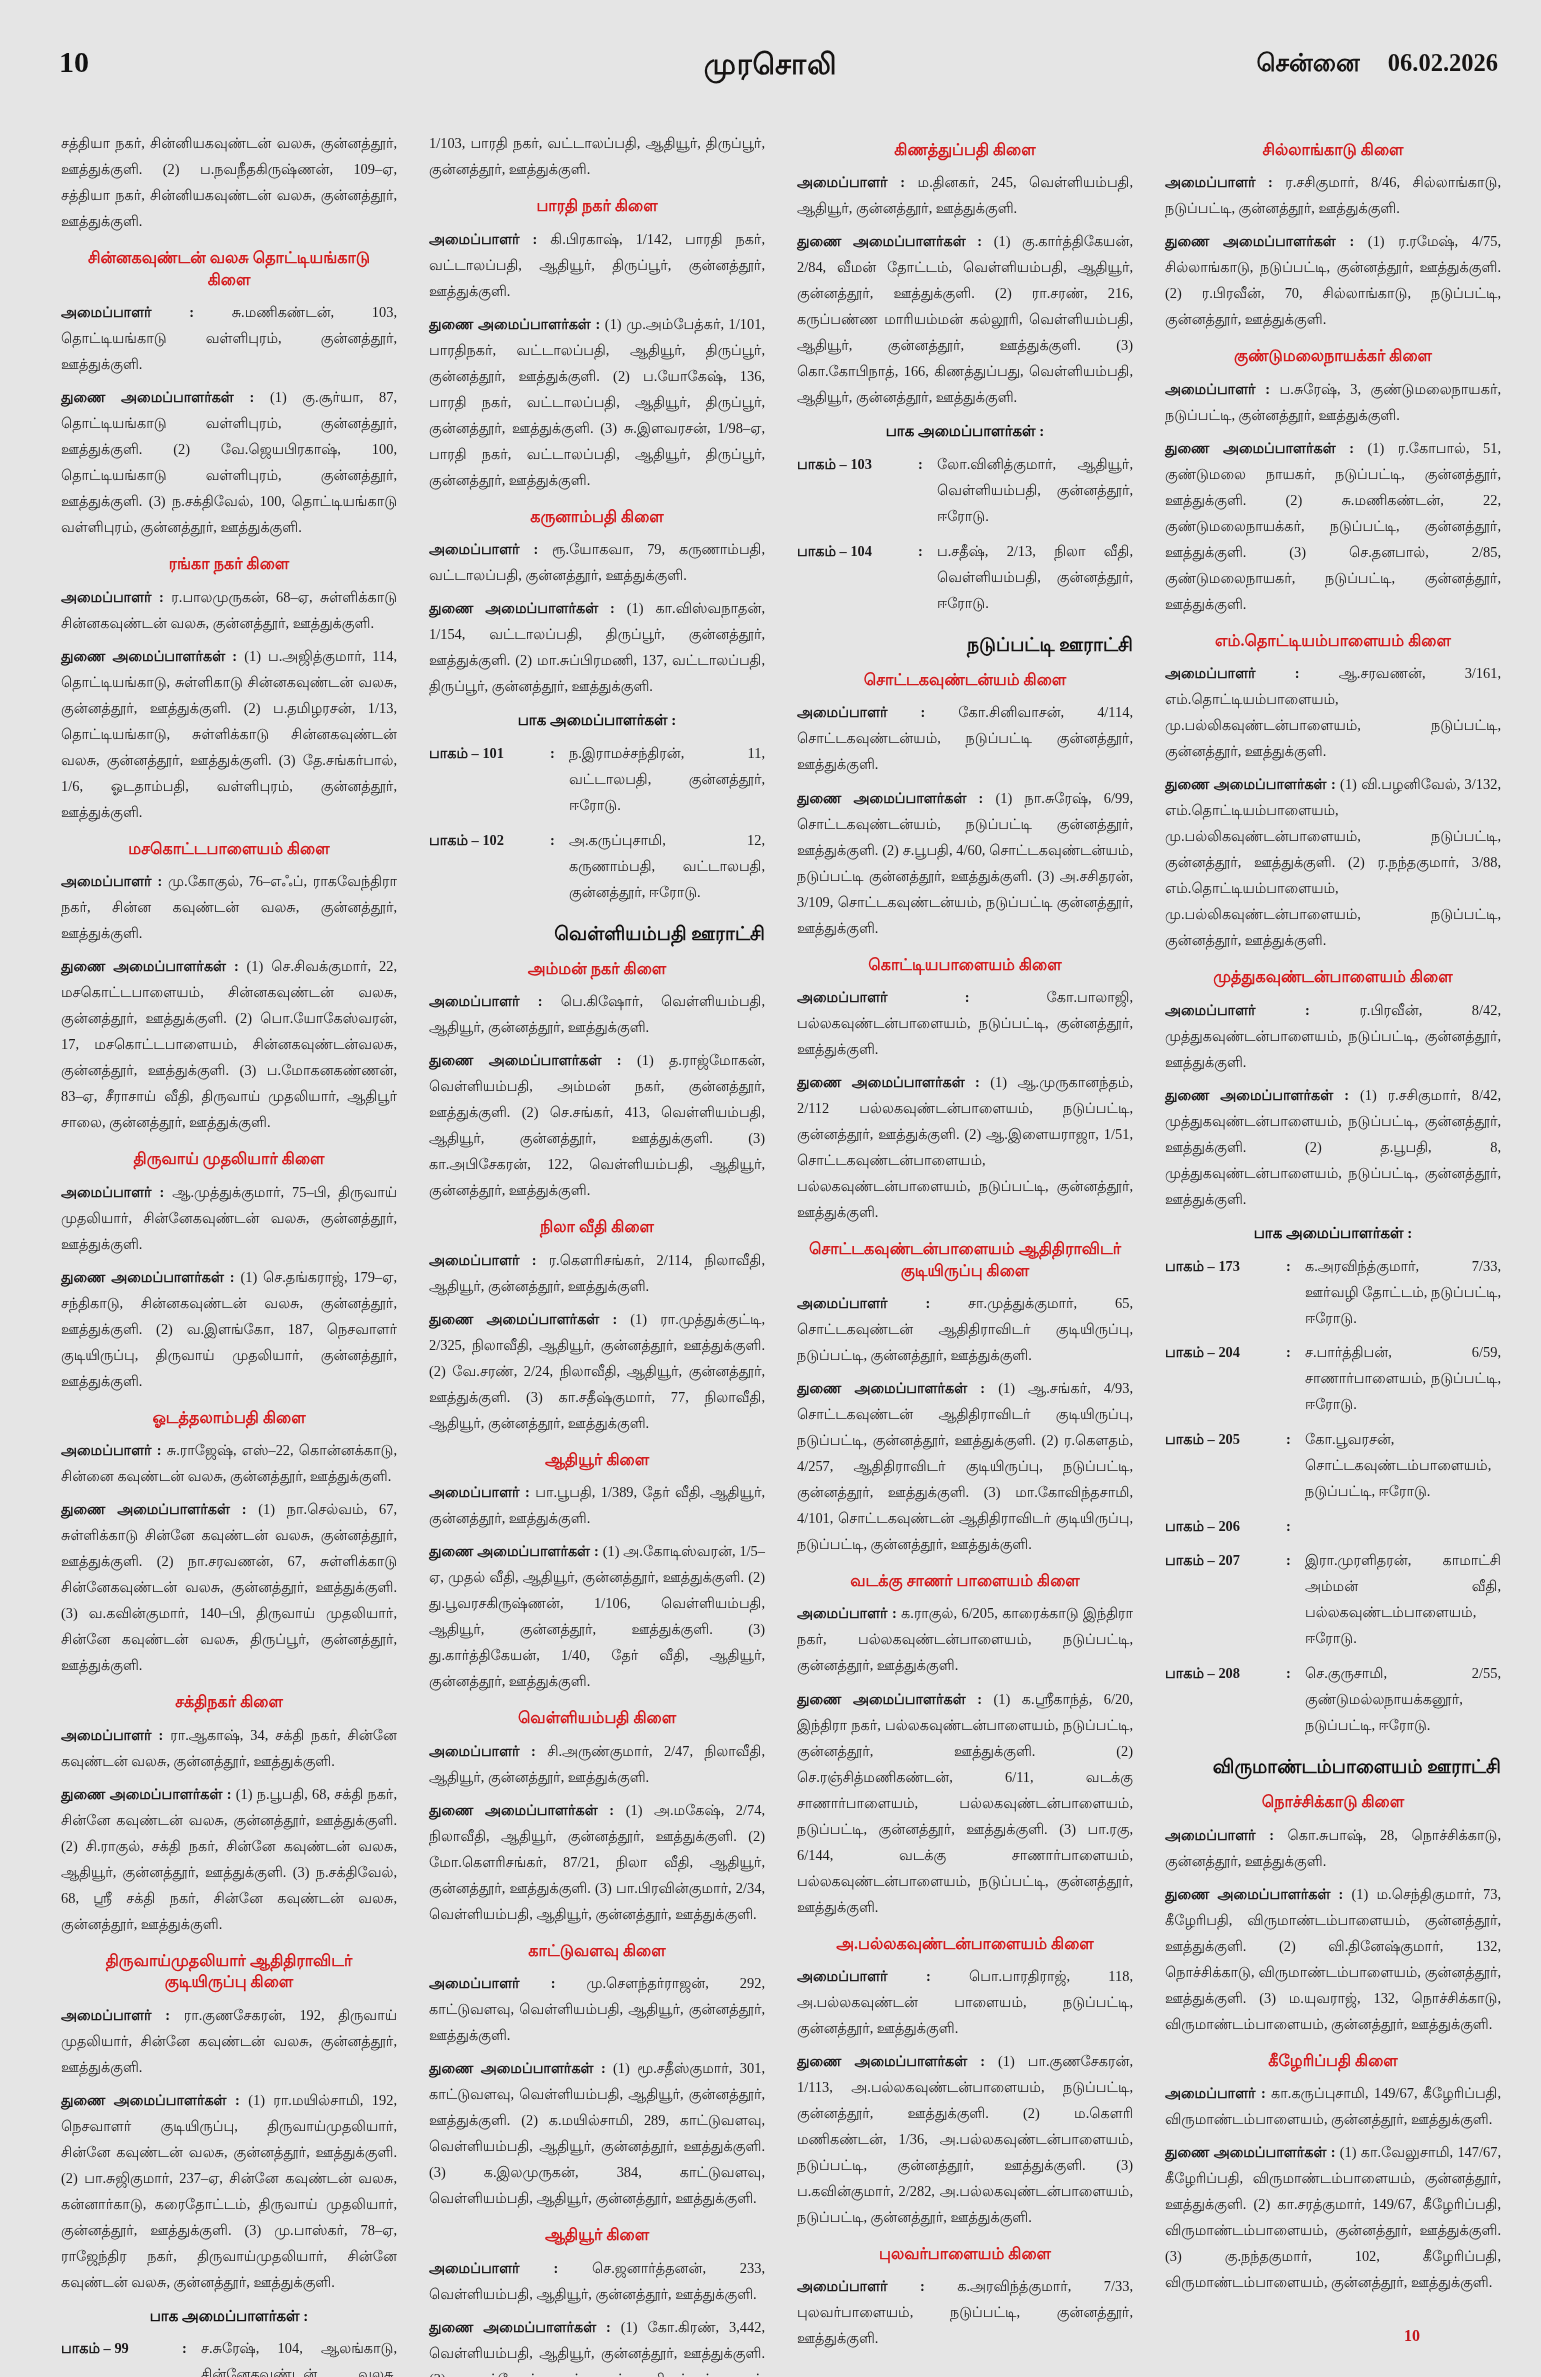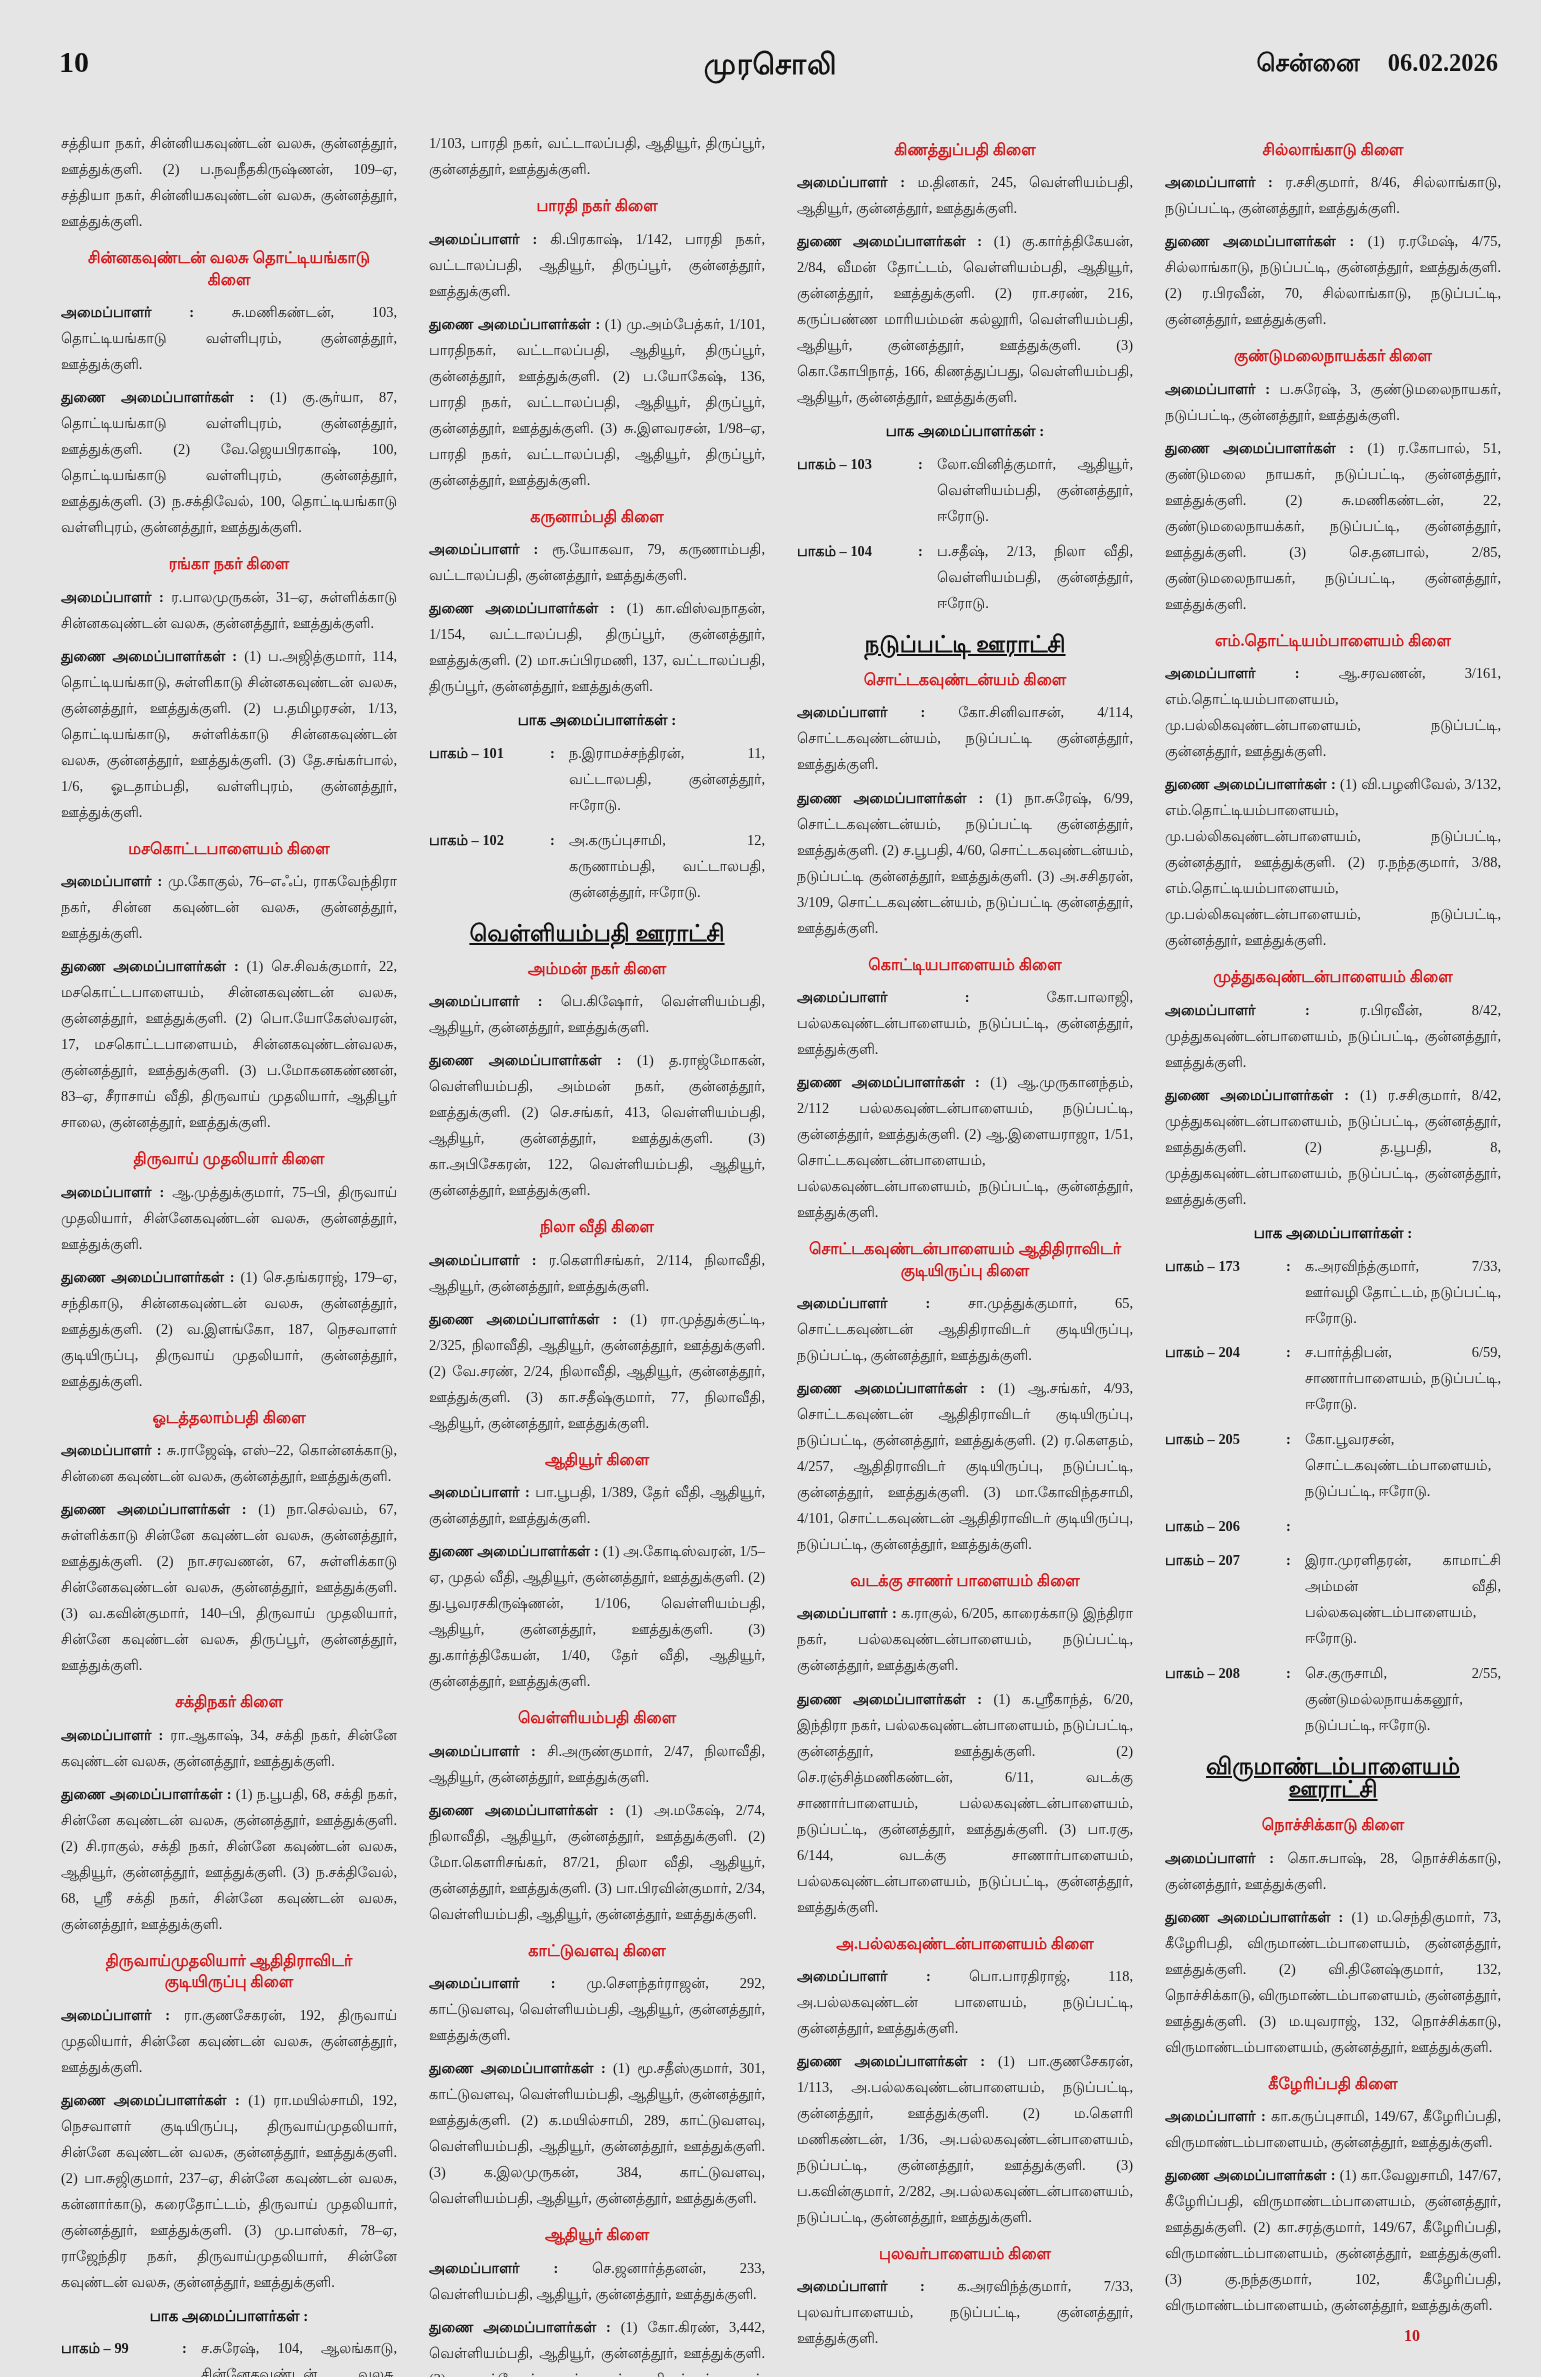"ர.பாலமுருகன், 31–ஏ, சுள்ளிக்காடு" span { text: 31 -> 68 }
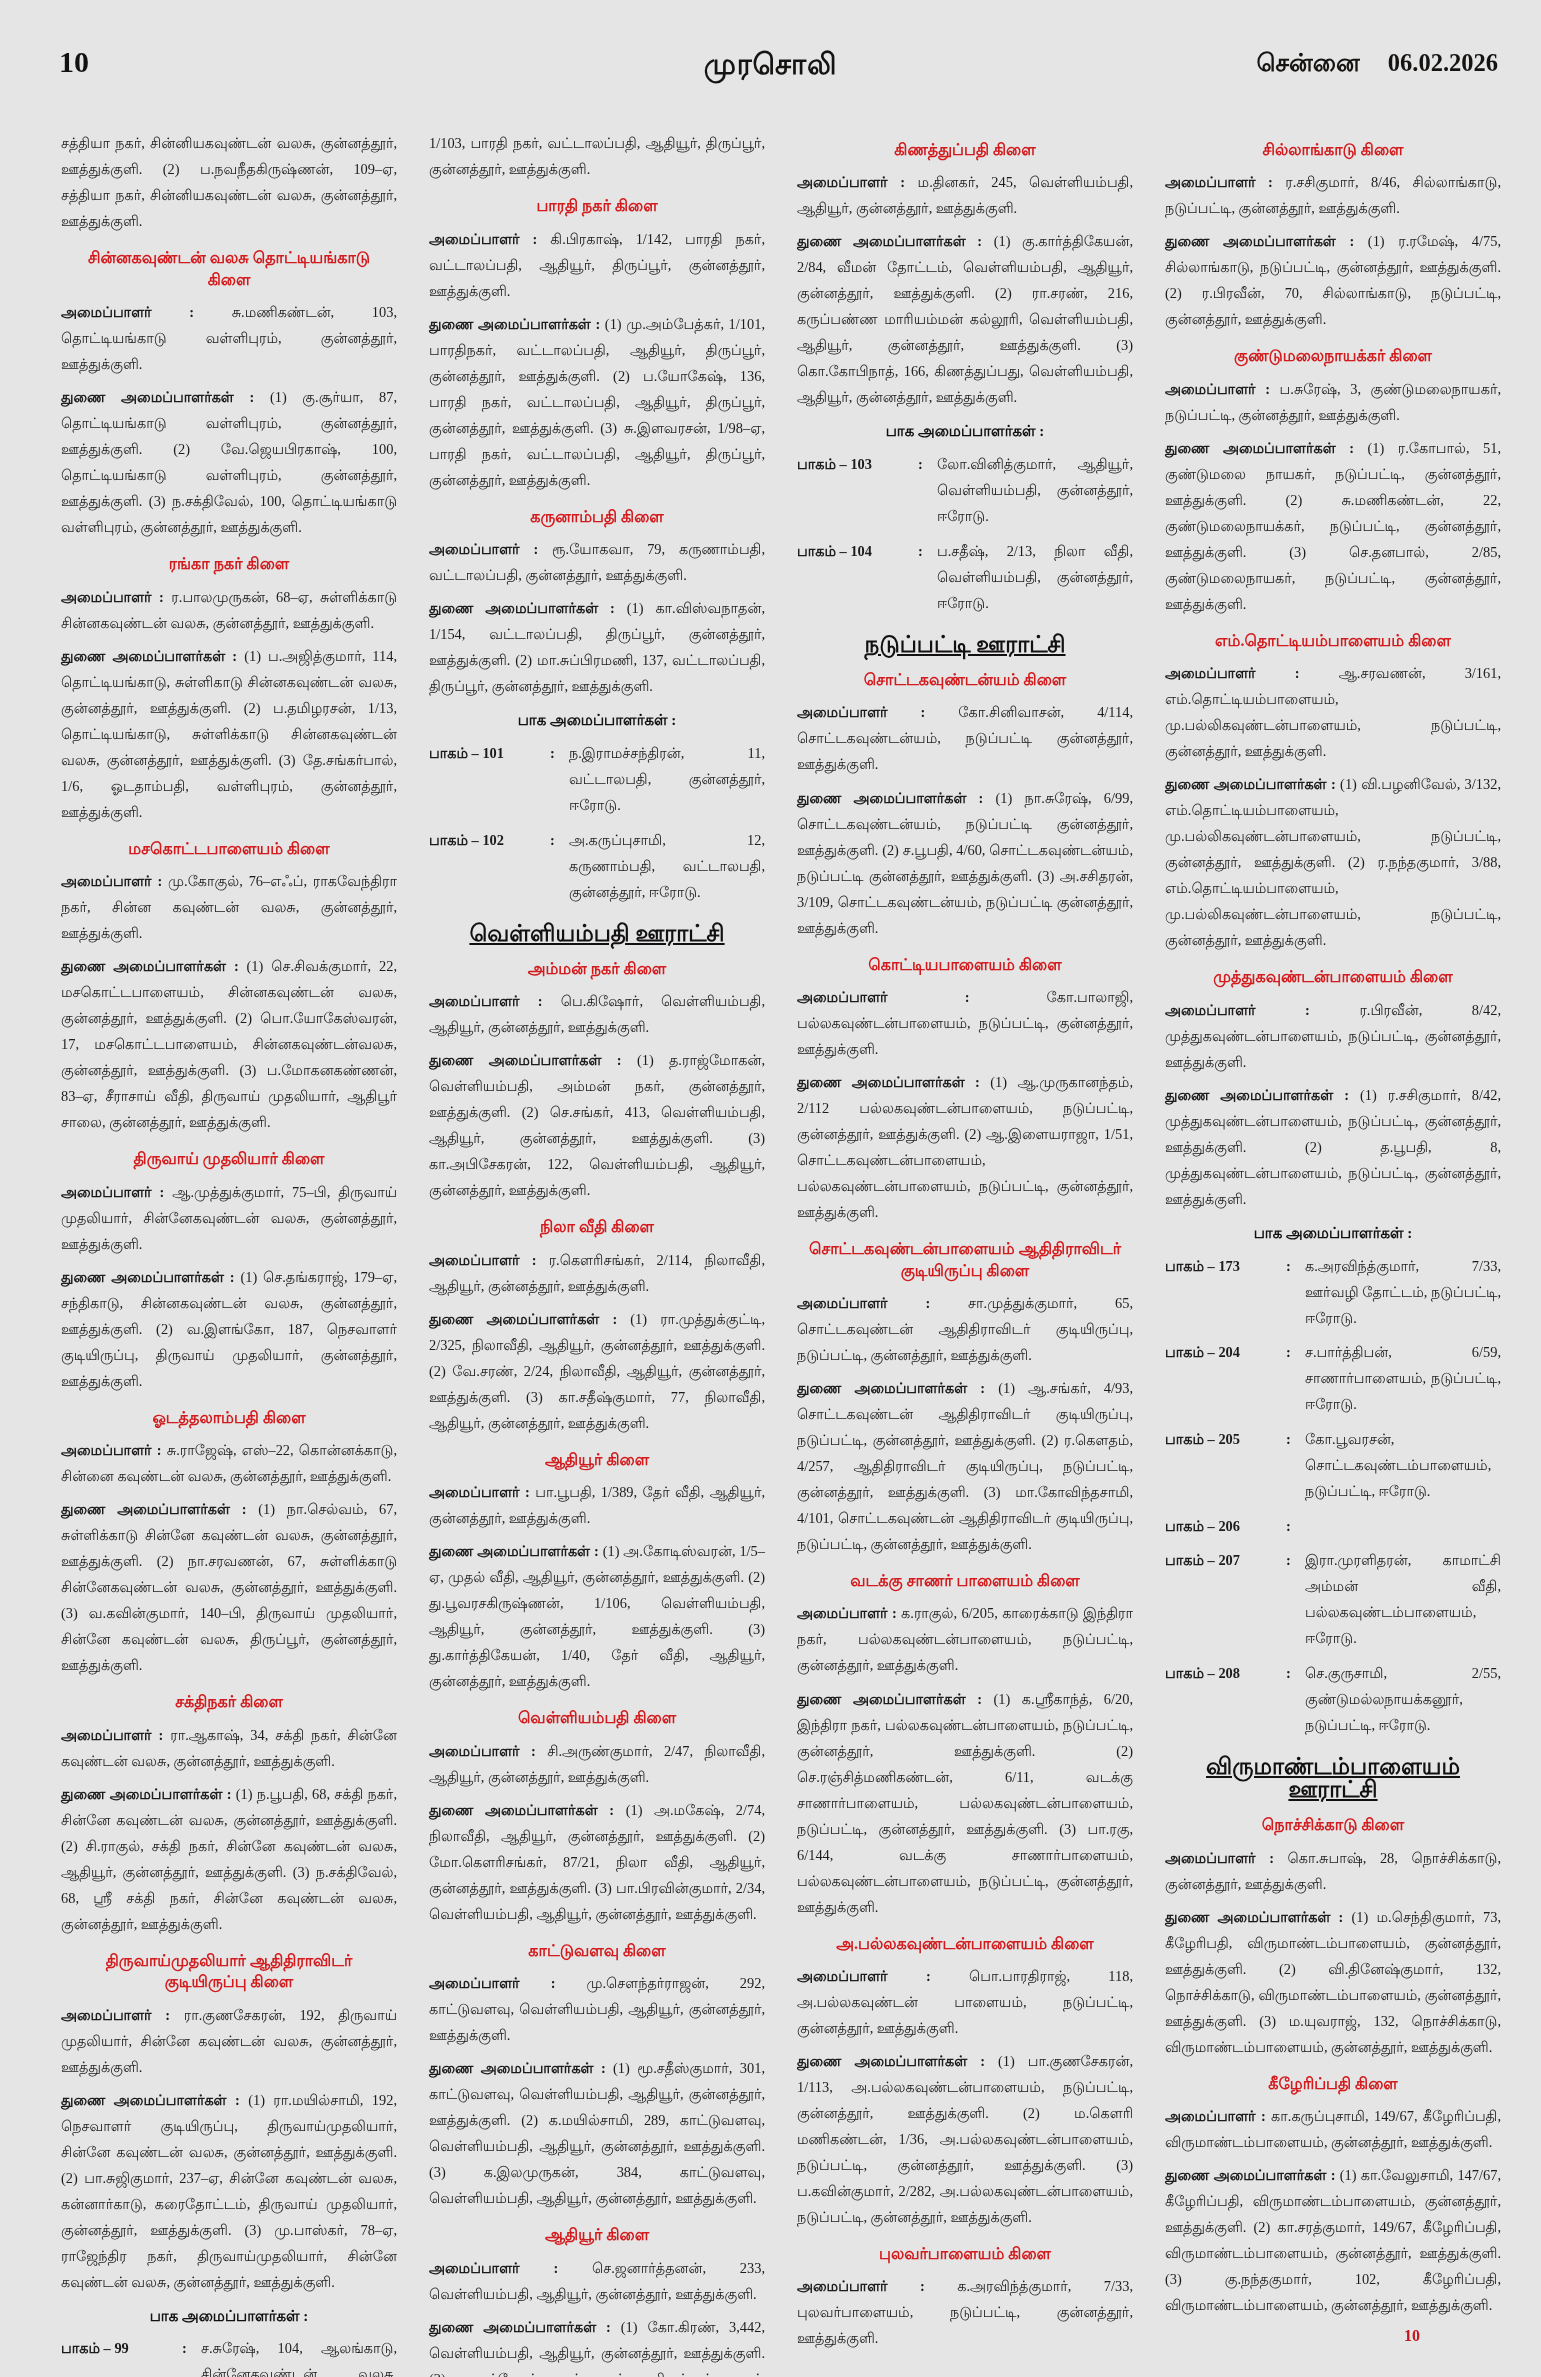"நடுப்பட்டி ஊராட்சி" .big { font-size: 23px -> 19px; text-align: center -> right; text-decoration: underline -> none }
